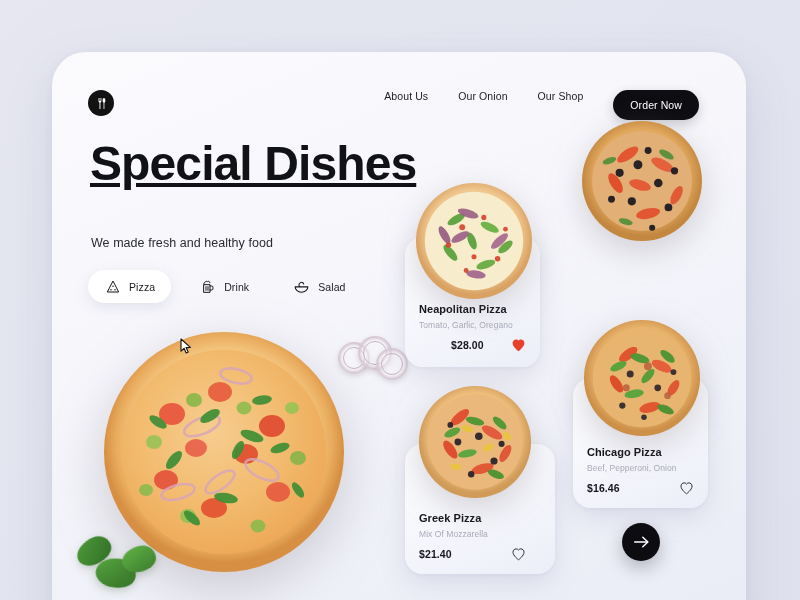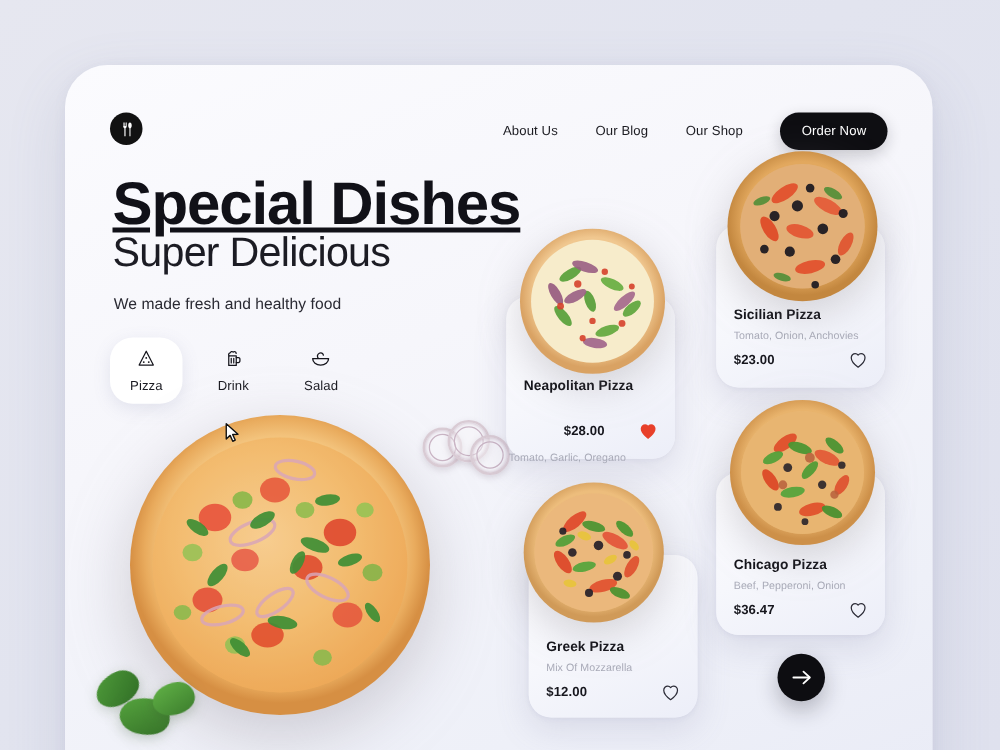"About Us" #main-nav { align-items: center -> none; right: 36px -> 47px }
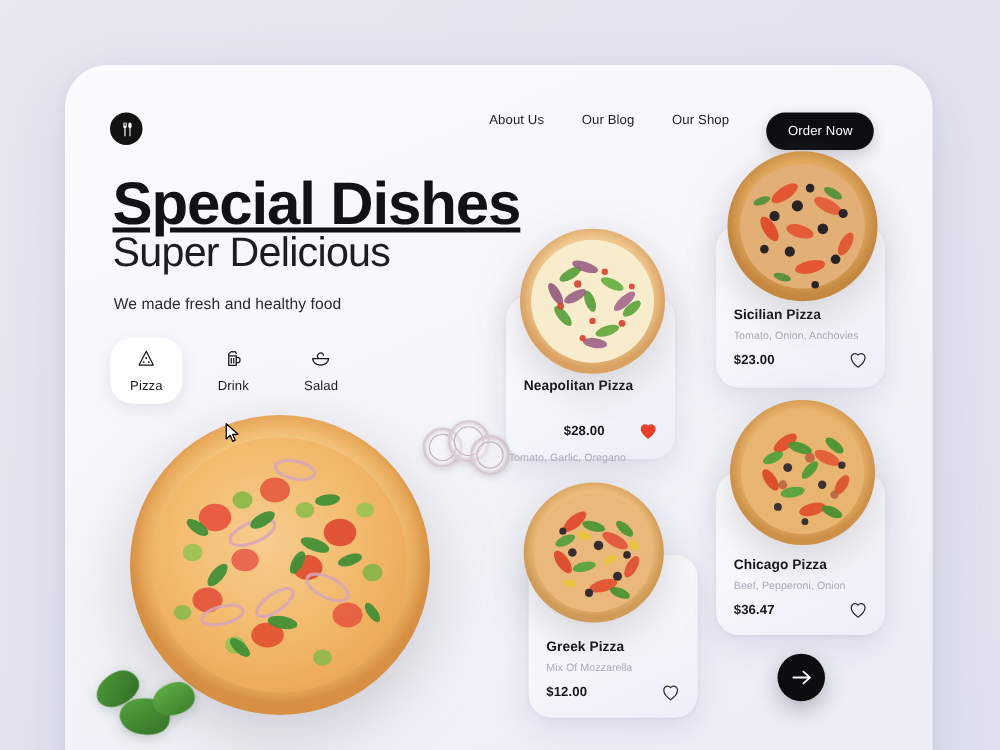"Our Blog" span.nav-link { text: Blog -> Onion }
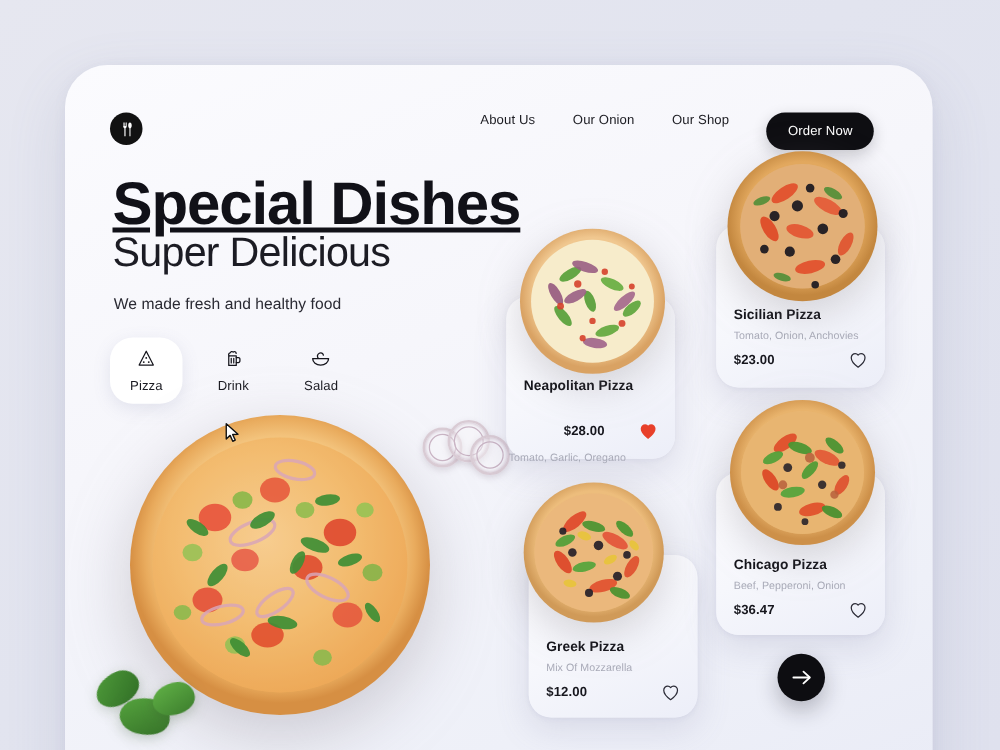"Super Delicious" h2 { html: <h2>Super Delicious</h2> -> none }
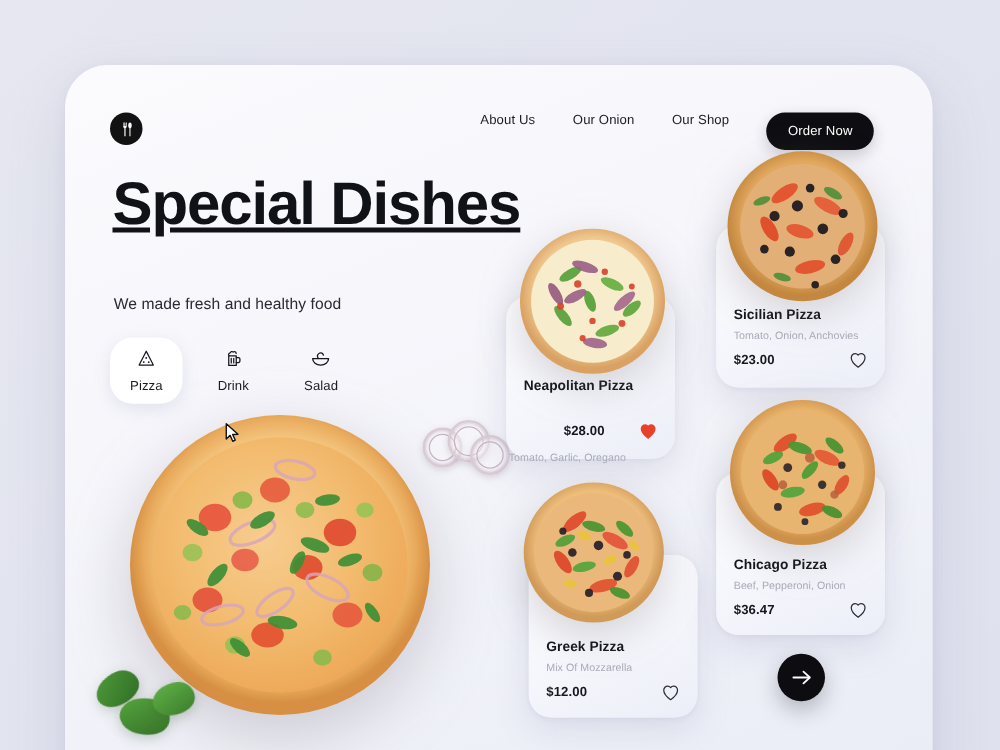"Sicilian Pizza" div.product-card { html: <div> <div>Sicilian Pizza</div> <div>Tomato, Onion, Anchovies</div> <div>$23.00</div> <button> <svg> <path></path> </svg> </button> </div> -> none }
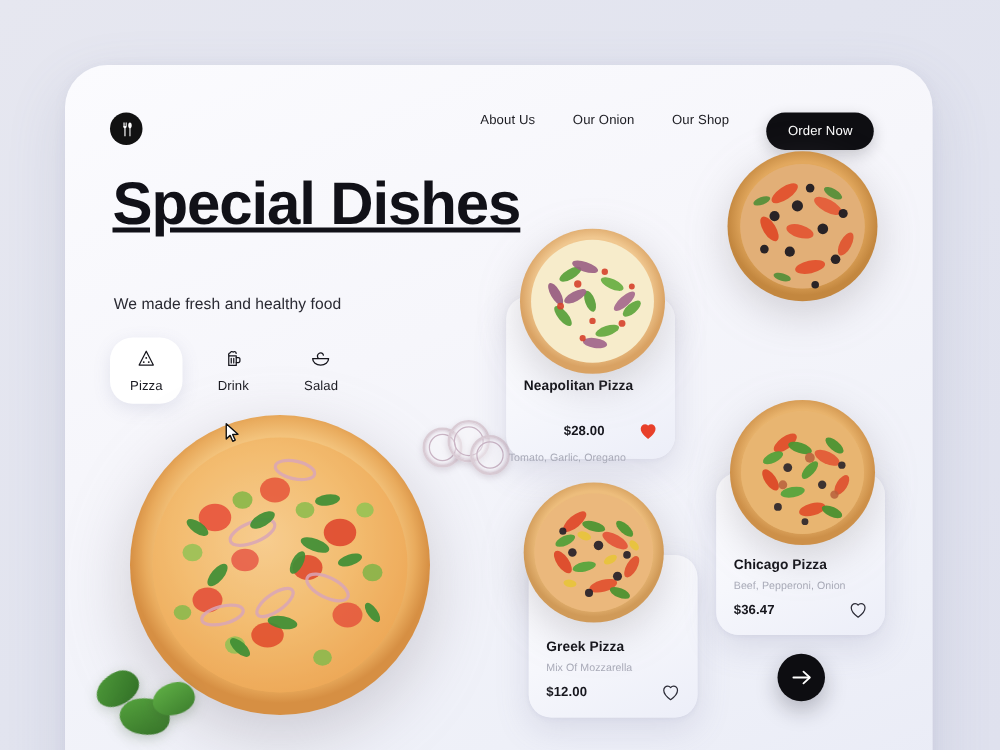"Pizza" .category-pill { flex-direction: column -> none }
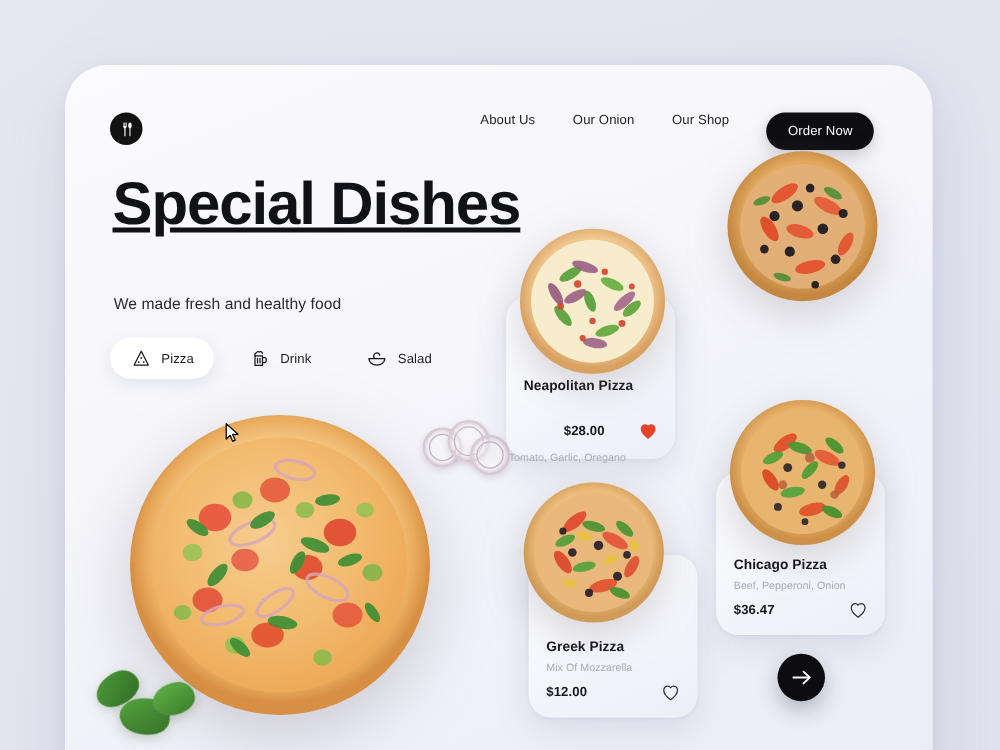"Tomato, Garlic, Oregano" div.card-desc { left: 2px -> 14px; margin-top: 41px -> none }
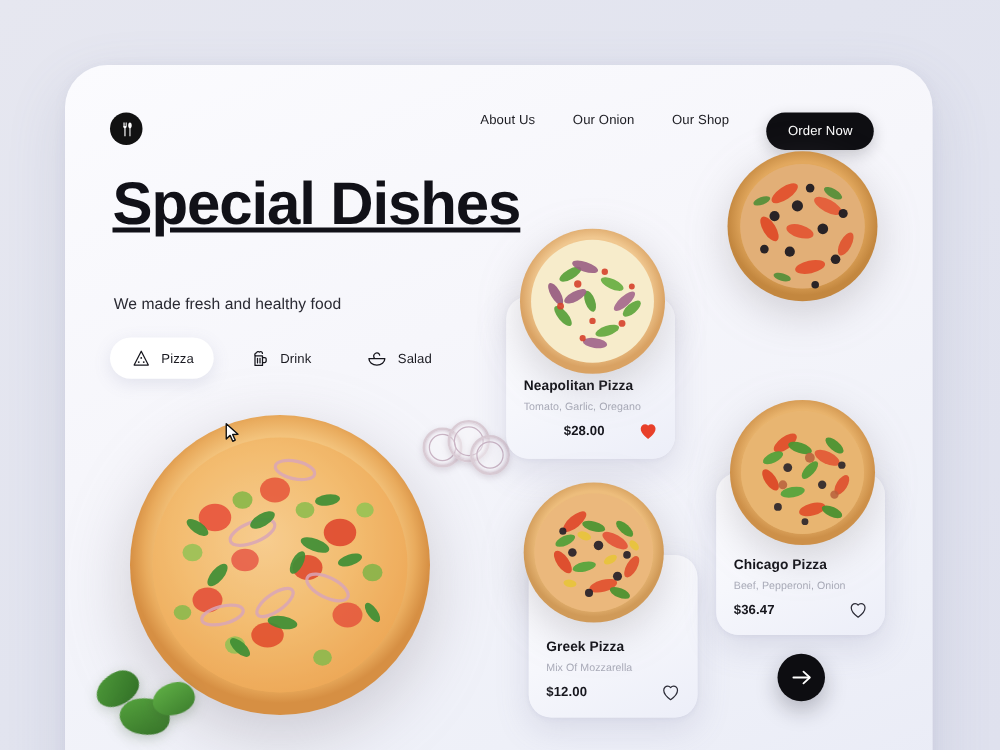"$36.47" div.card-price { text: $36.47 -> $16.46 }
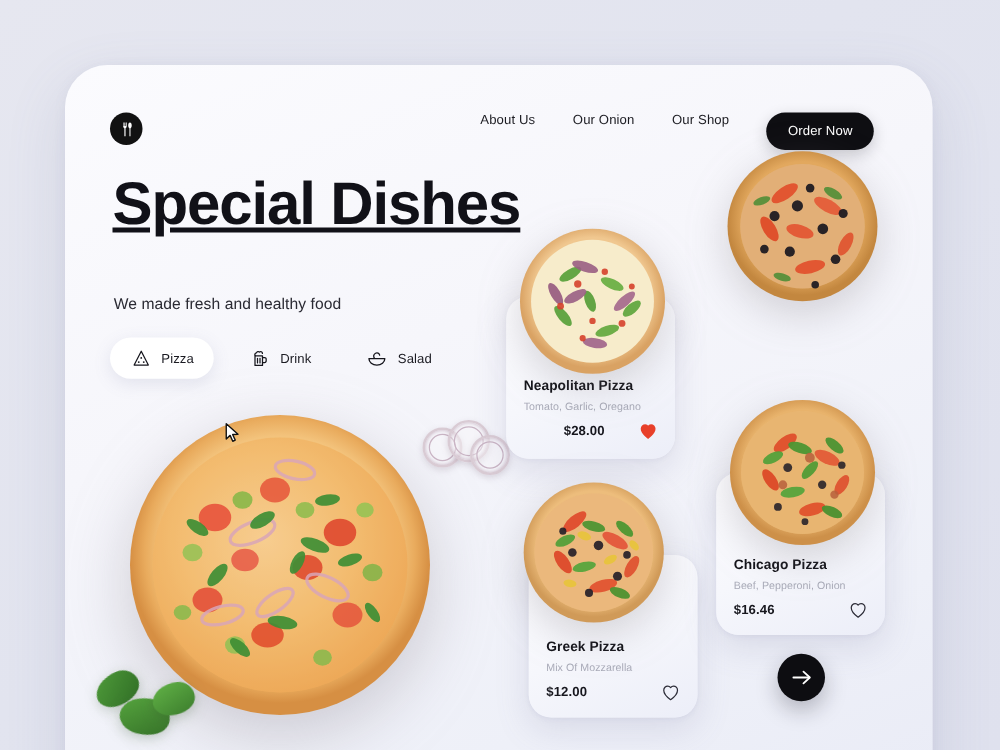"Greek Pizza" div.product-card { margin-left: 18px -> none; width: 135px -> 150px }
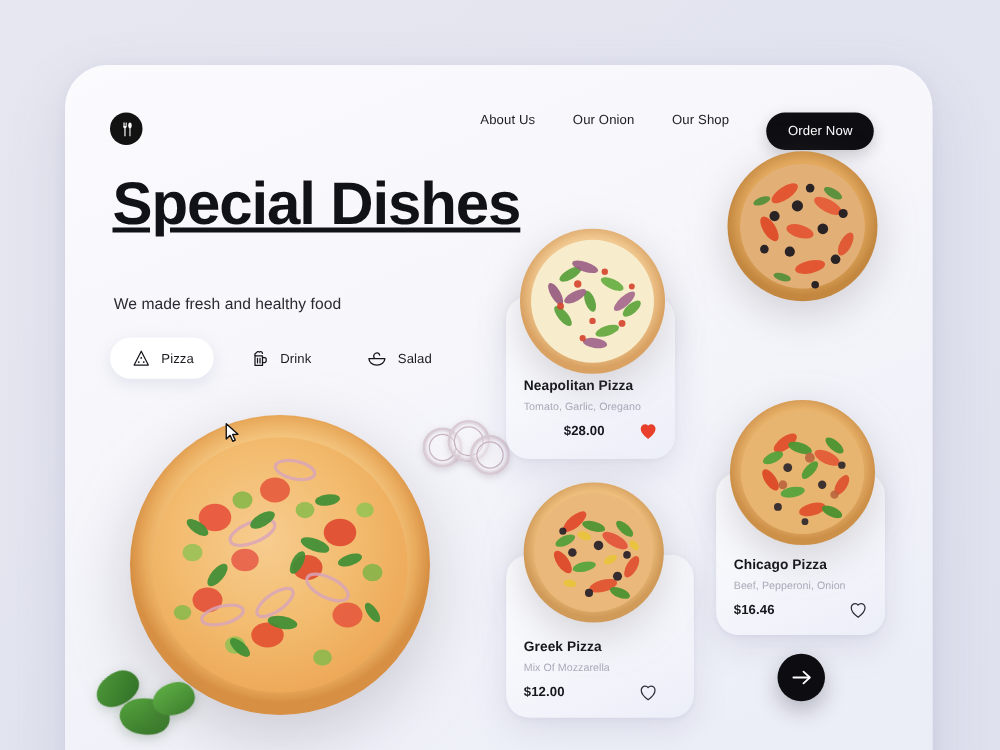"$12.00" div.card-price { text: $12.00 -> $21.40 }
